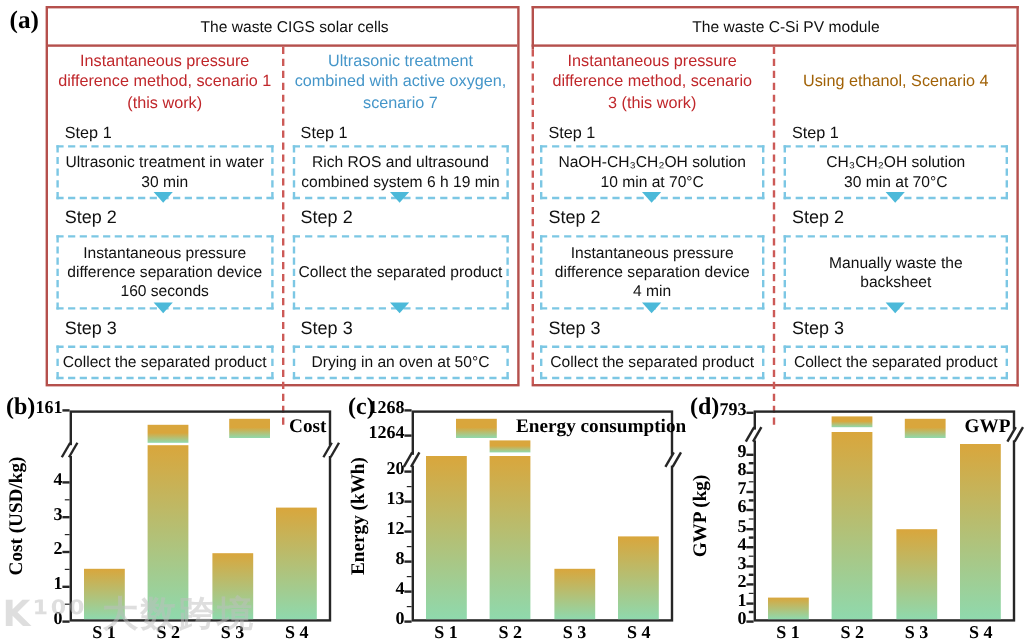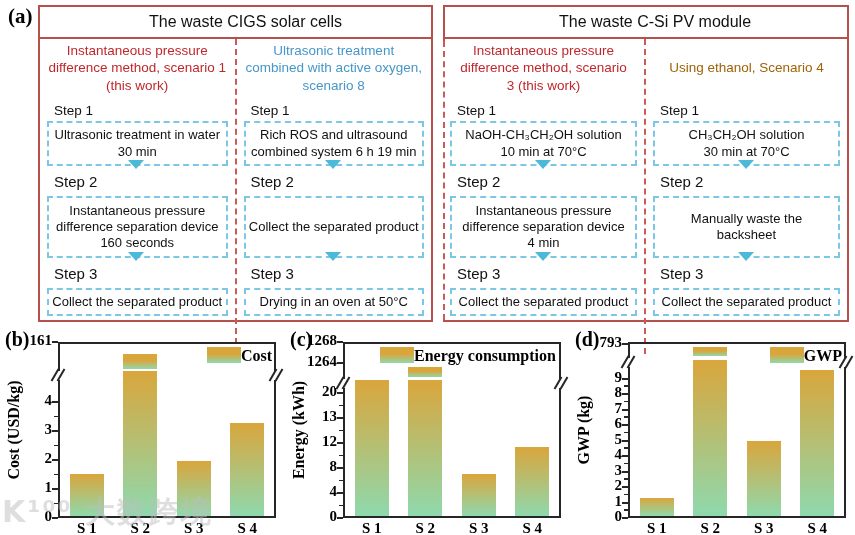"The waste CIGS solar cells" .grp-header { font-size: 16px -> 13px }
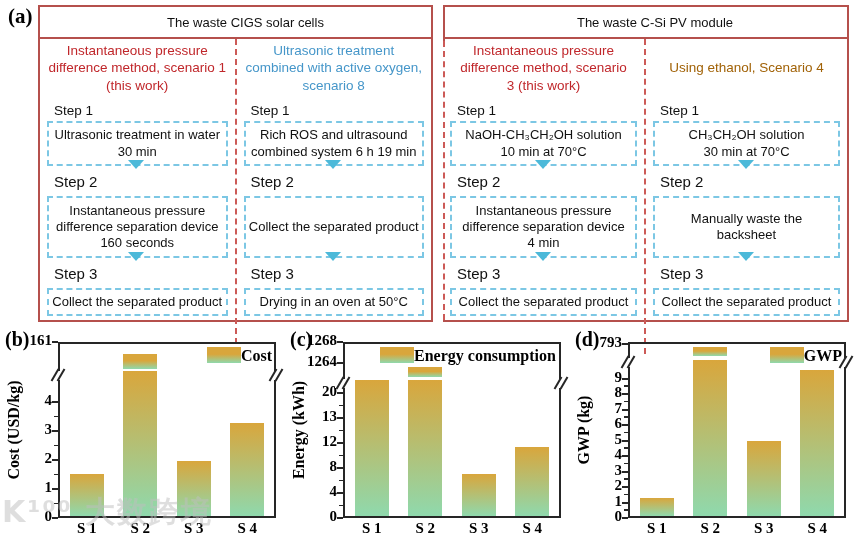"Ultrasonic treatment" div.scn-title { text: 8 -> 7 }
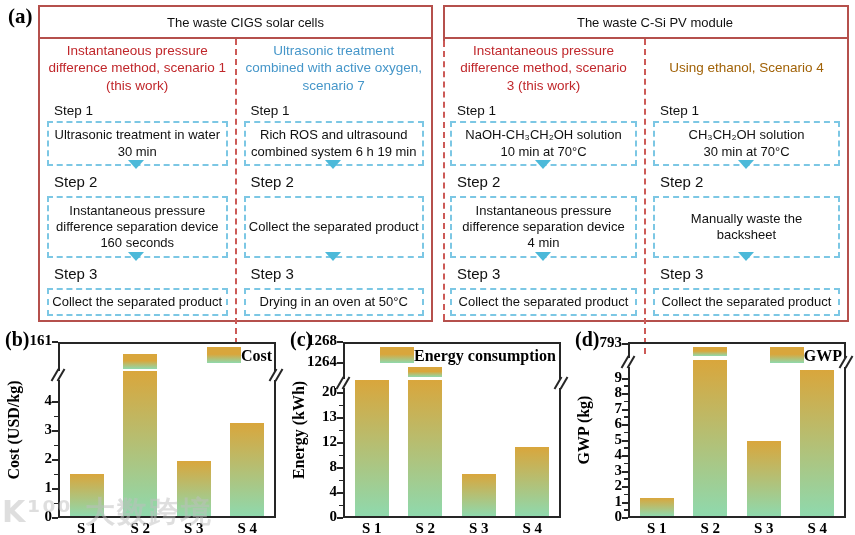"Cost" .legend { align-items: flex-start -> flex-end; gap: 0 -> 16px }
